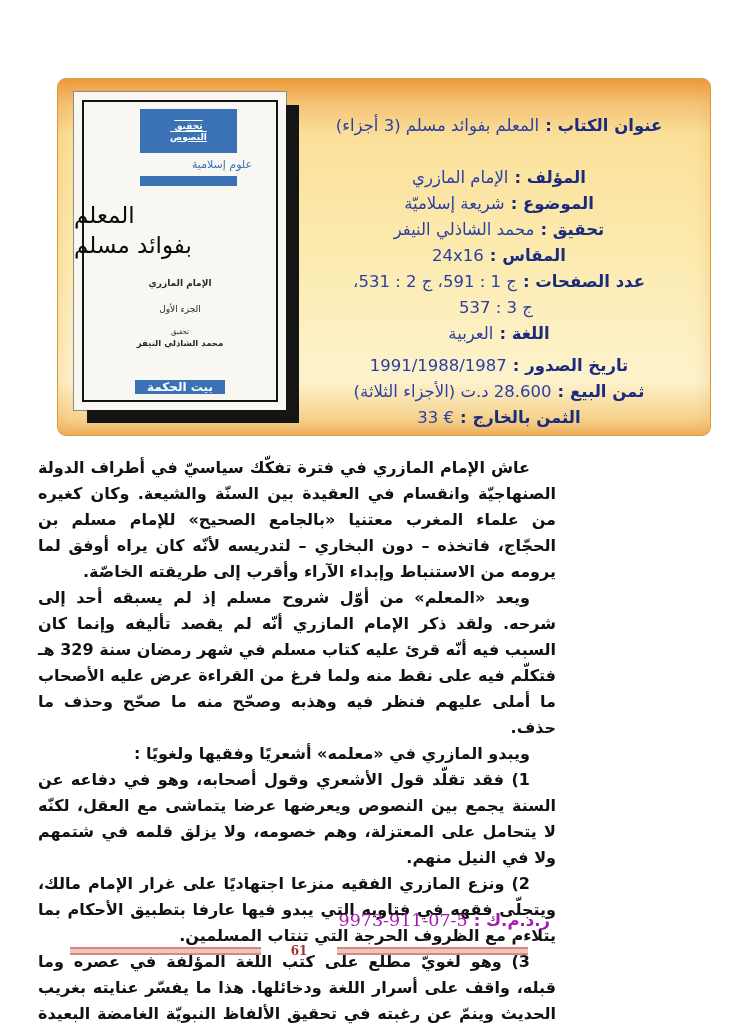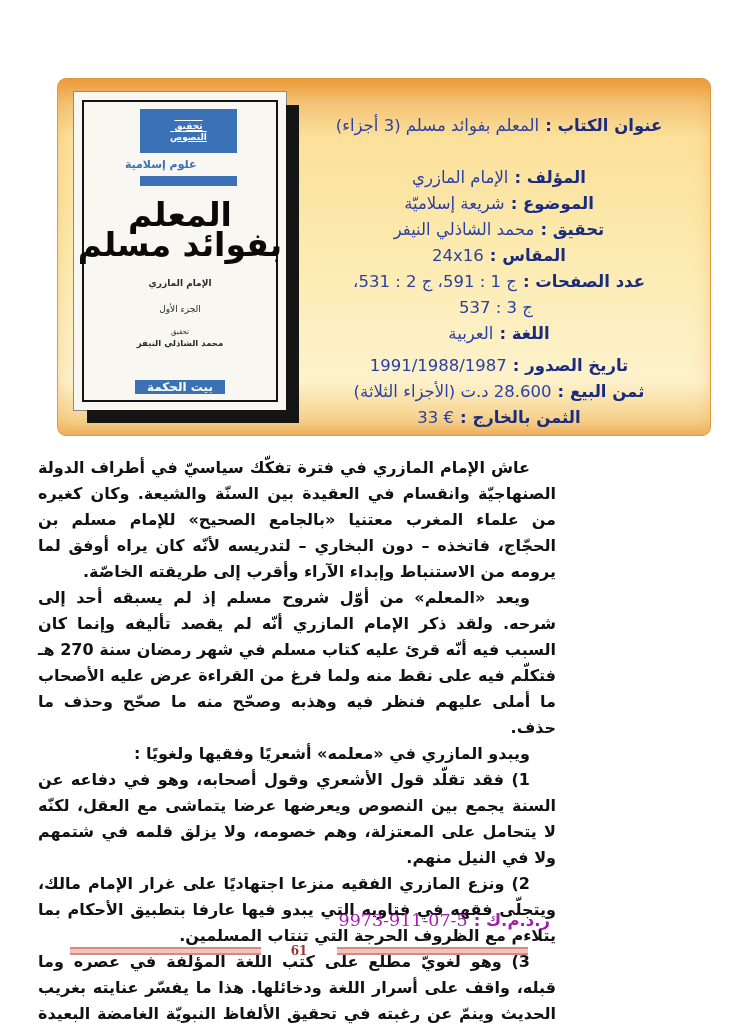"علوم إسلامية" .cover-cat { font-weight: bold -> normal; text-align: left -> right }
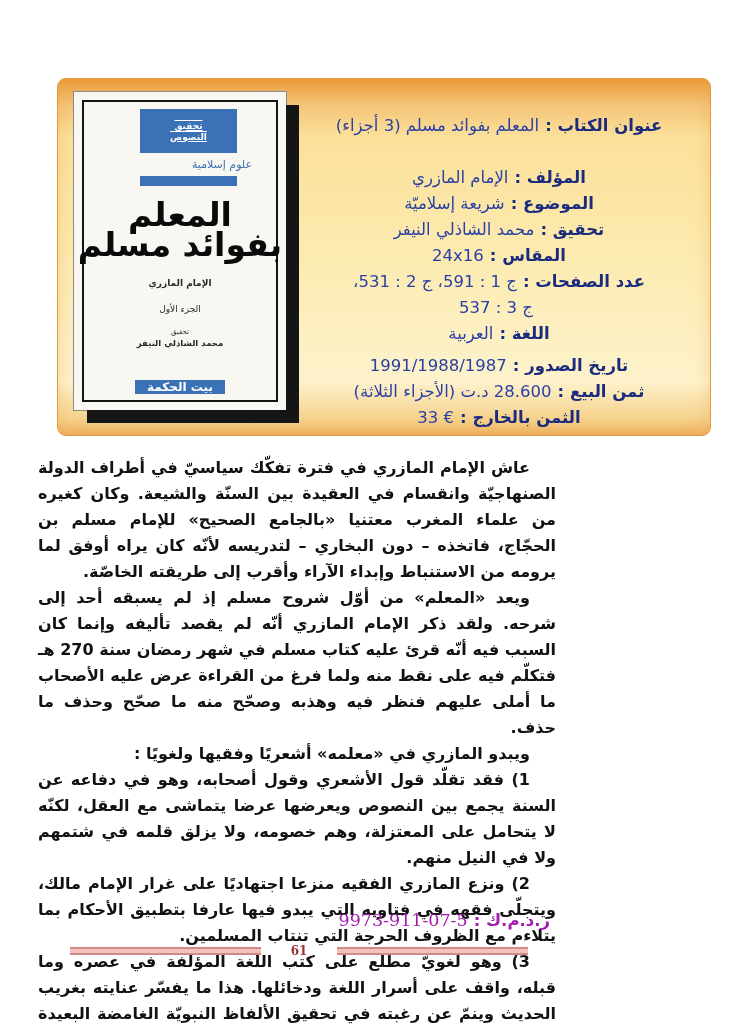"المعلم" .cover-title { font-size: 33px -> 23px; font-weight: bold -> normal; text-align: center -> left }
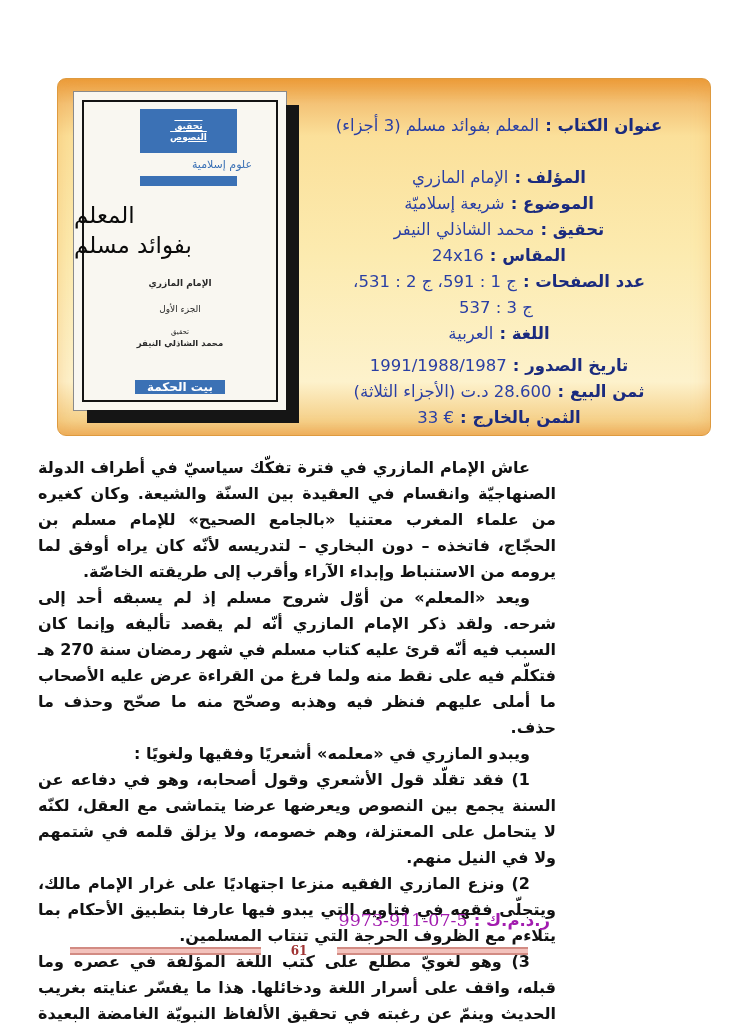"ويعد «المعلم» من أوّل شروح" p { text: 270 -> 329 }
